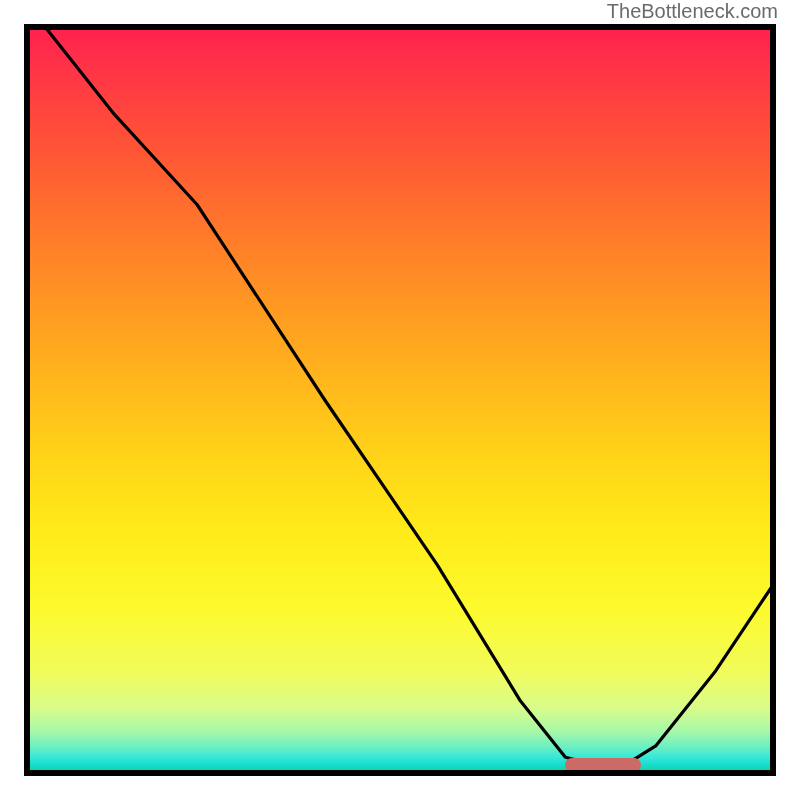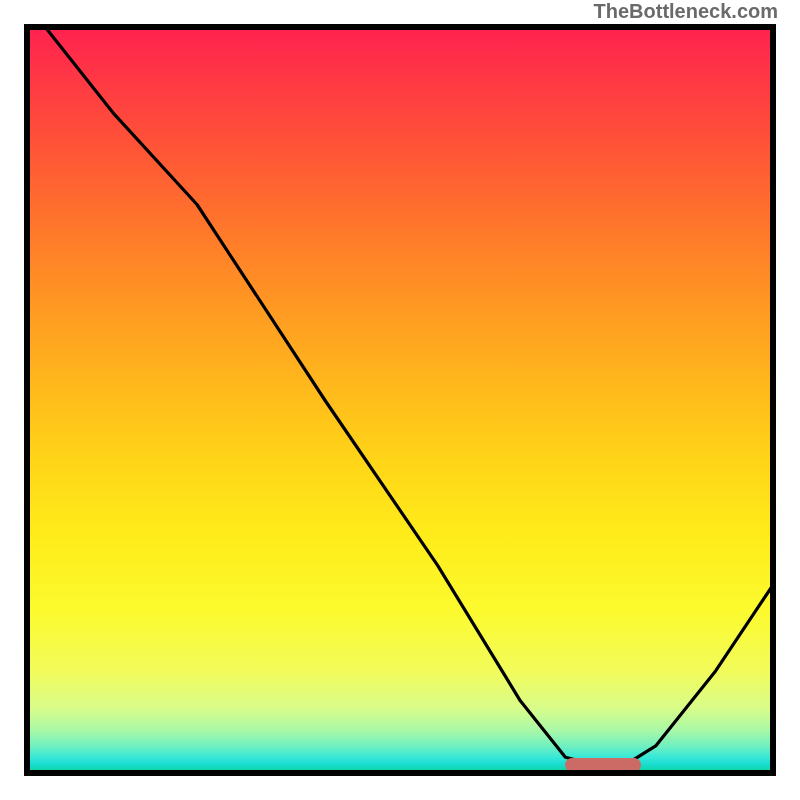"TheBottleneck.com" .watermark { font-weight: bold -> normal }
